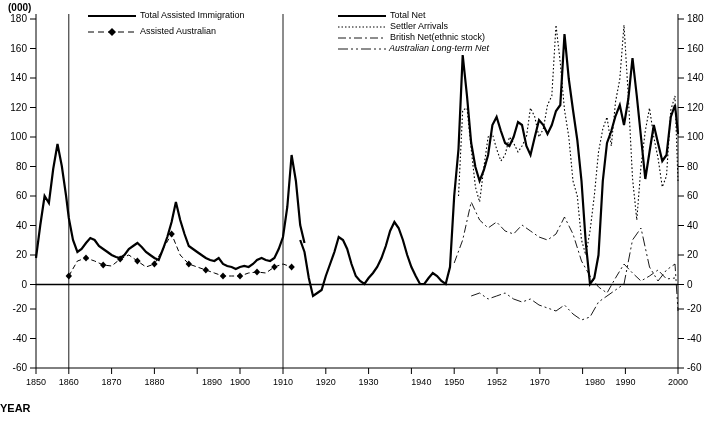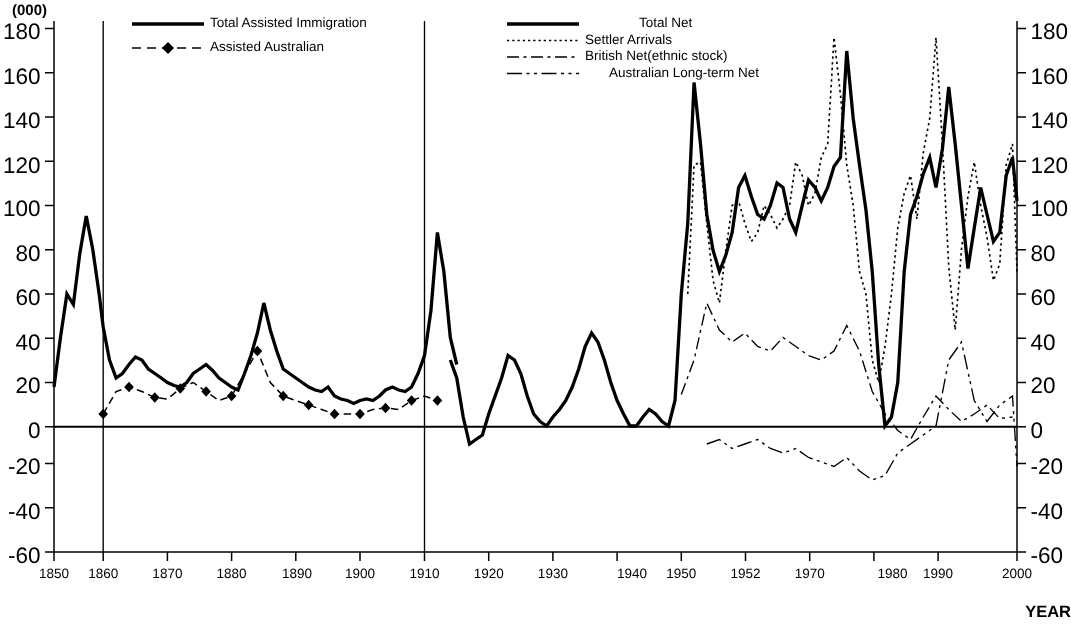"180" .axis-label-y { font-size: 15px -> 10px }
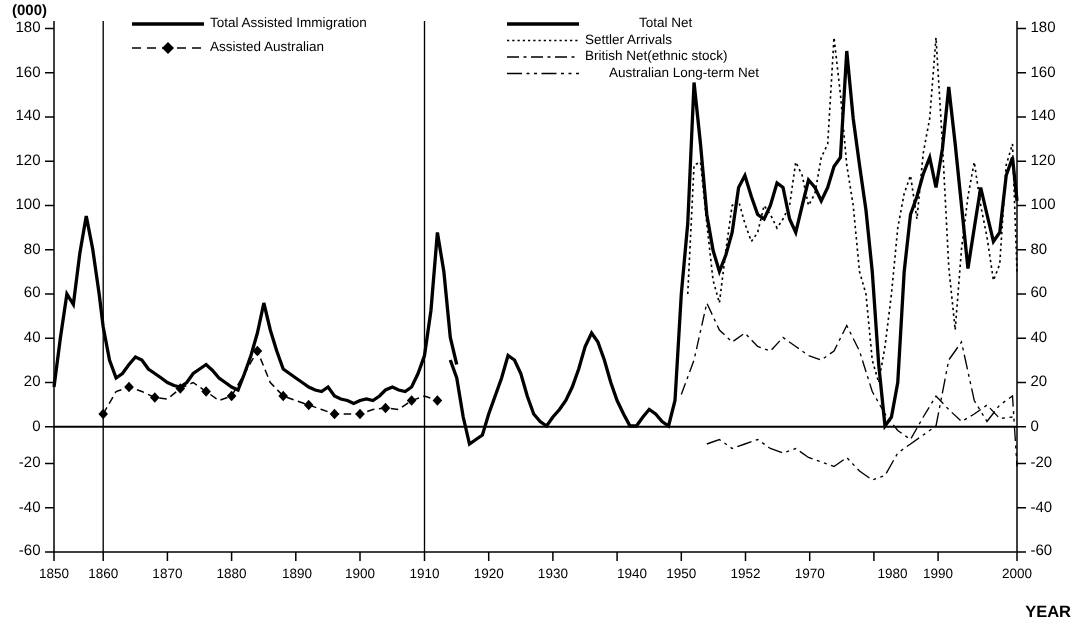"Total Net" div.abs { margin-left: 36px -> none }
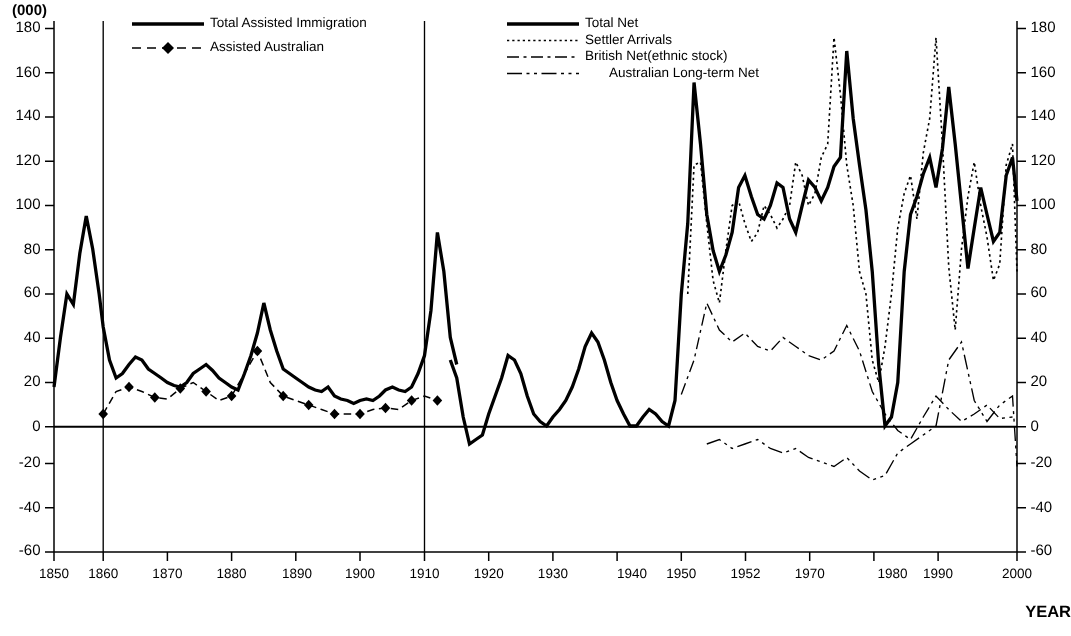"Australian Long-term Net" div.abs { font-style: none -> italic; left: 318px -> 301px }
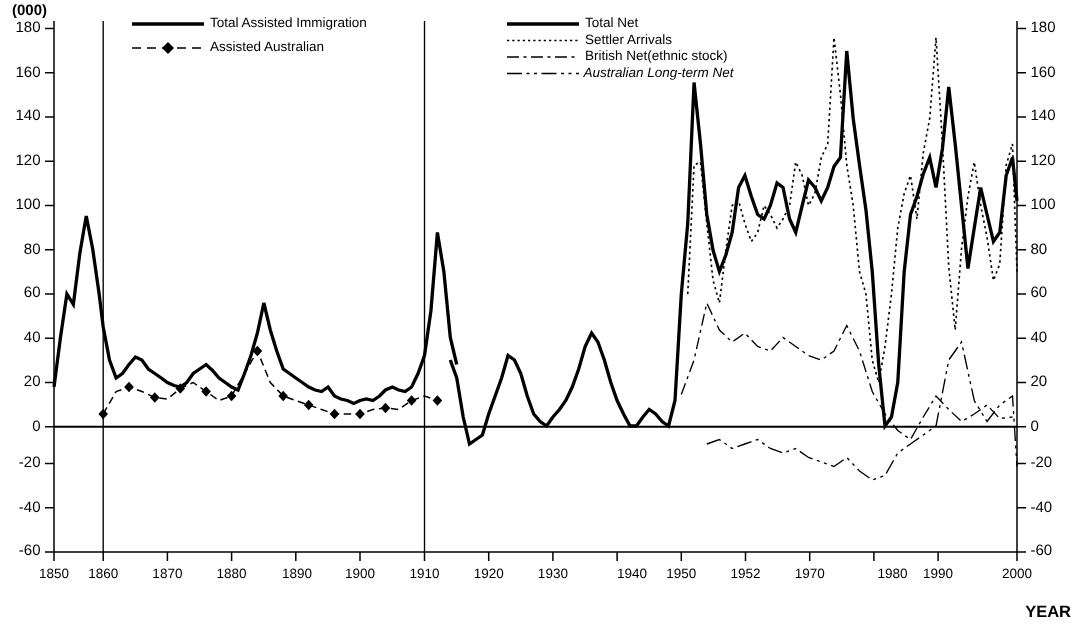"1890" div.abs { left: 178px -> 192px }
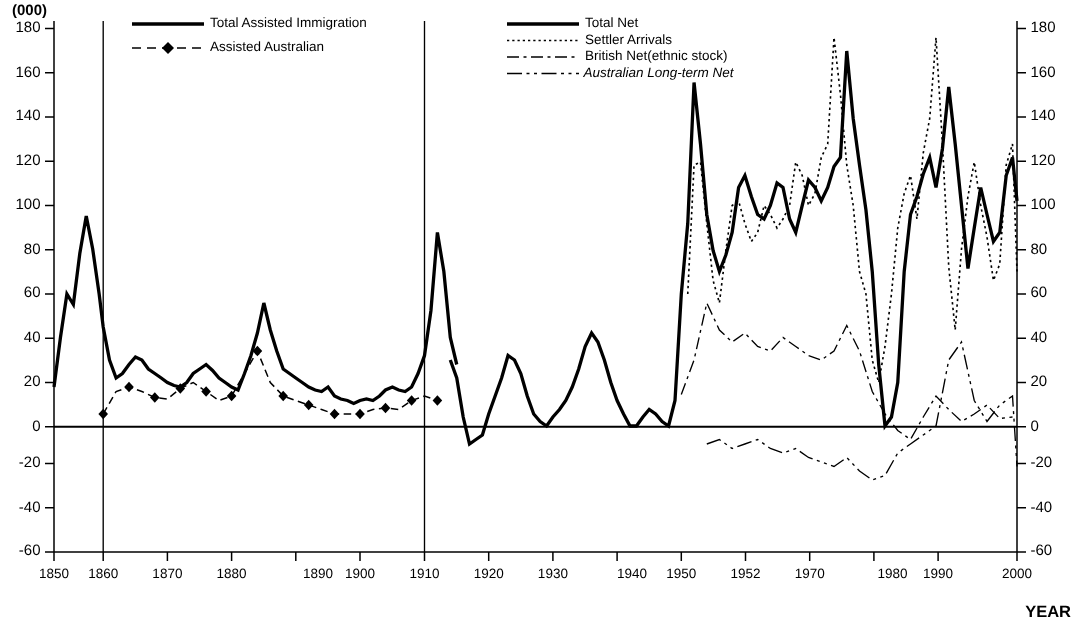"YEAR" .xaxis-title { text-align: right -> left }
